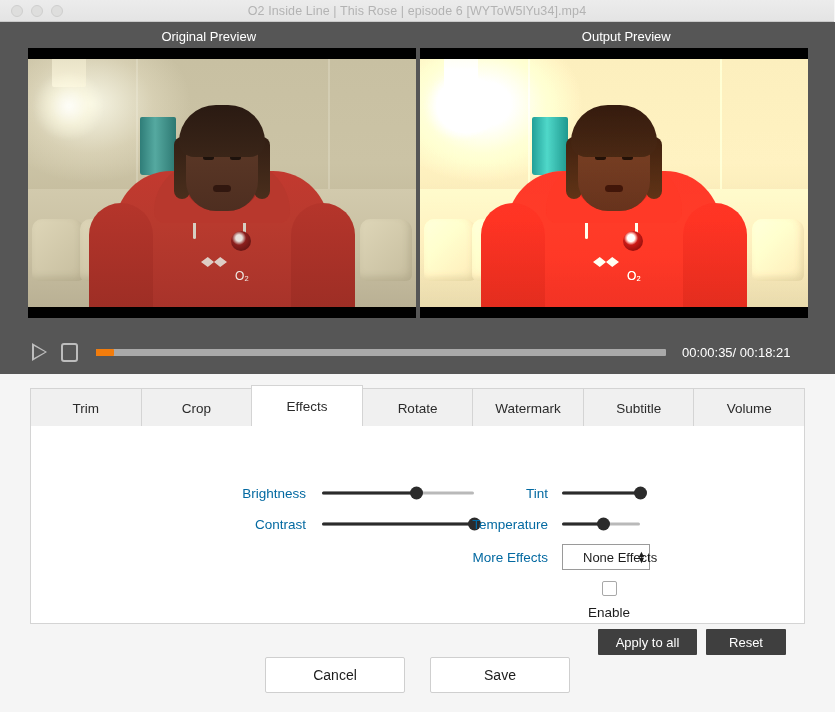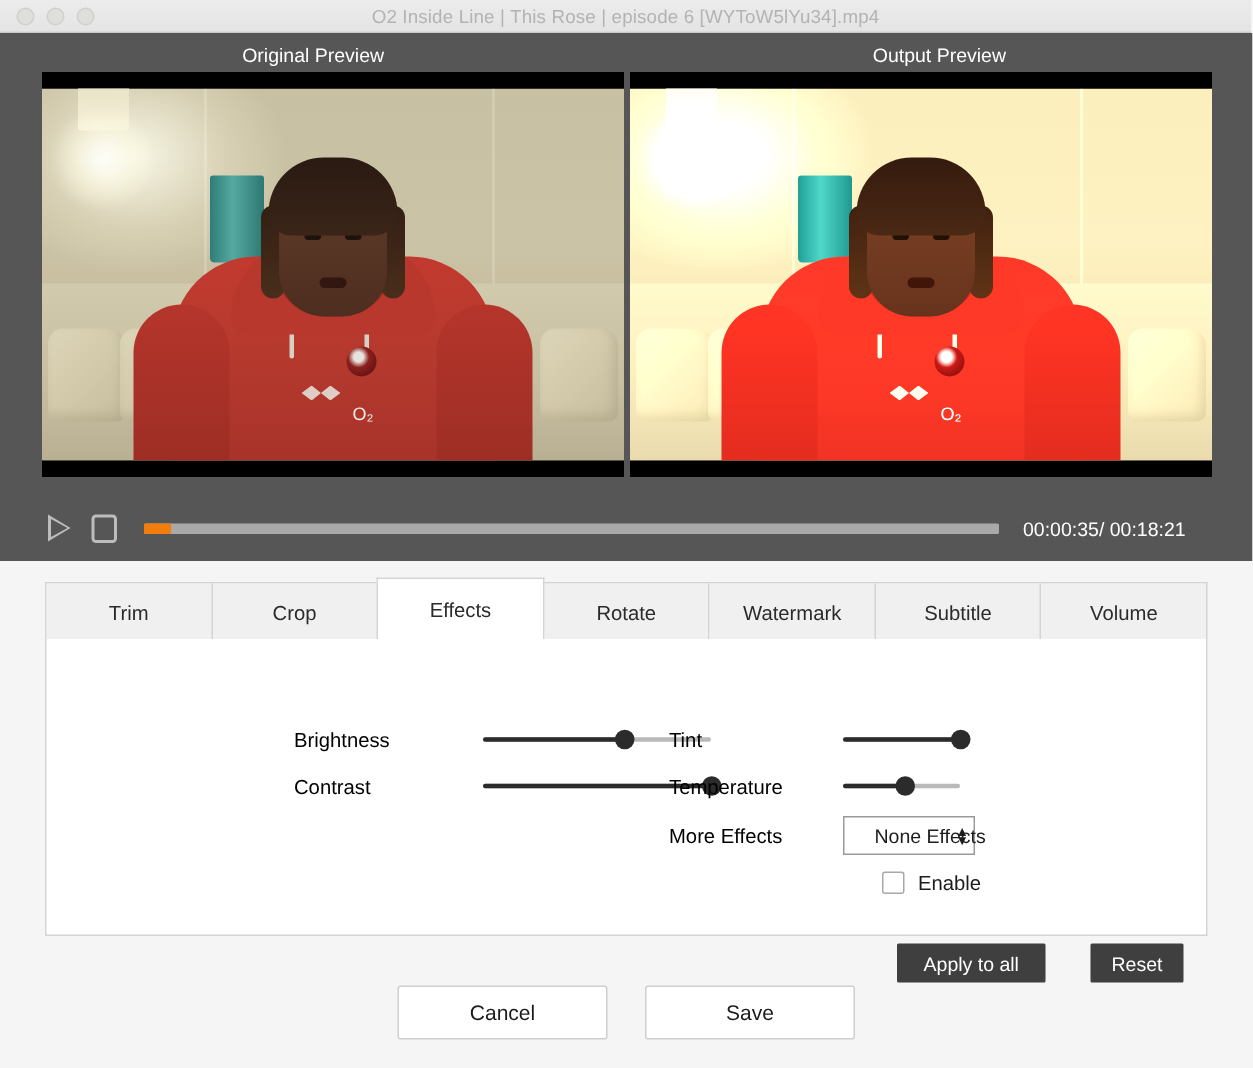"Brightness" .ctl-label { color: #000000 -> #0369a1; text-align: left -> right }
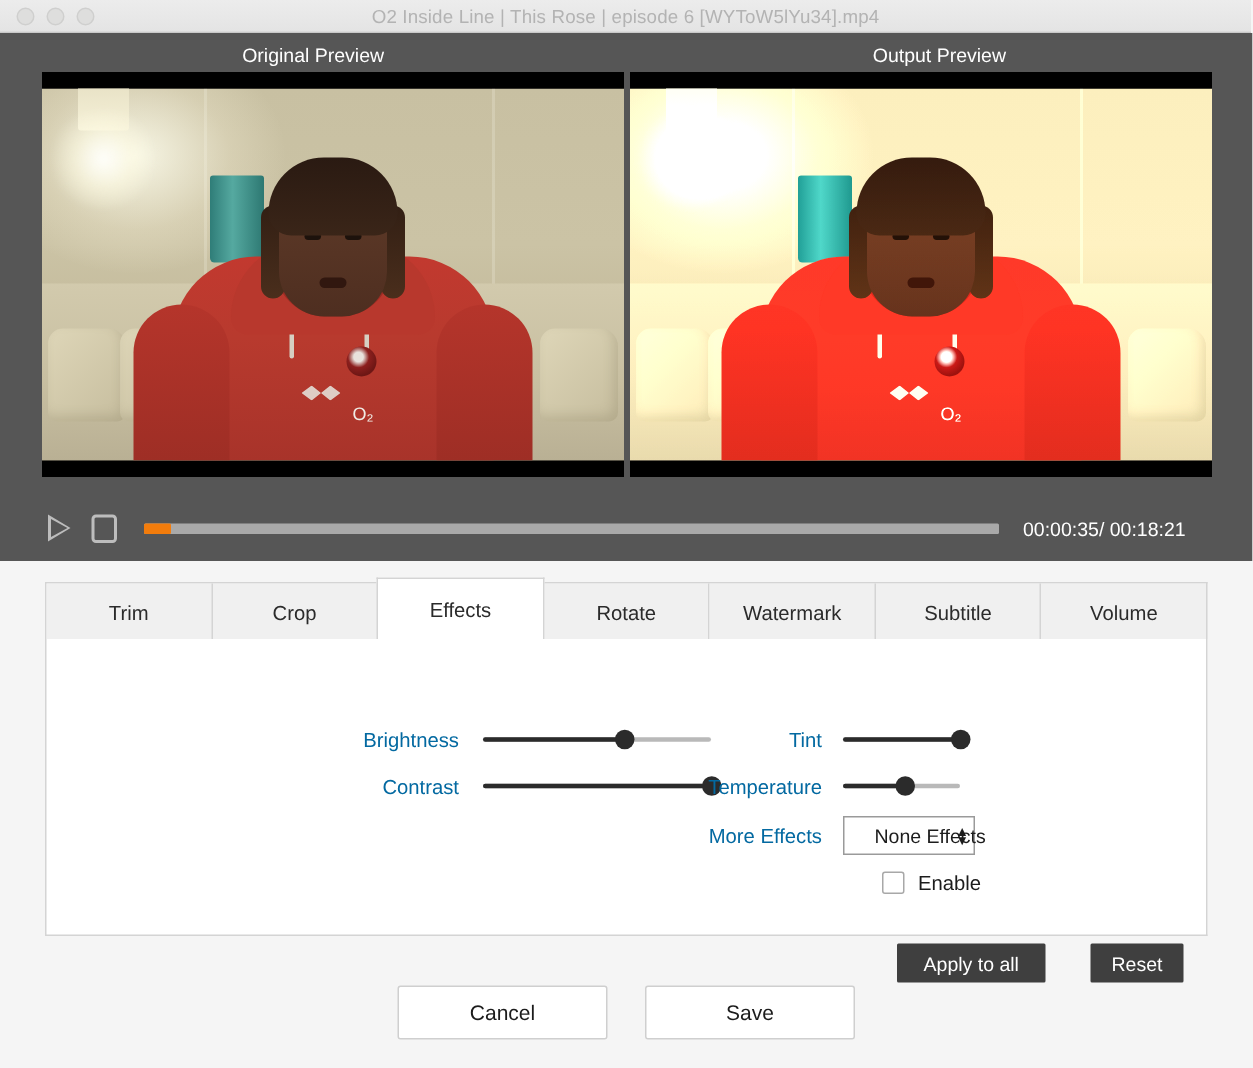"Enable" div.checkrow { flex-direction: none -> column }
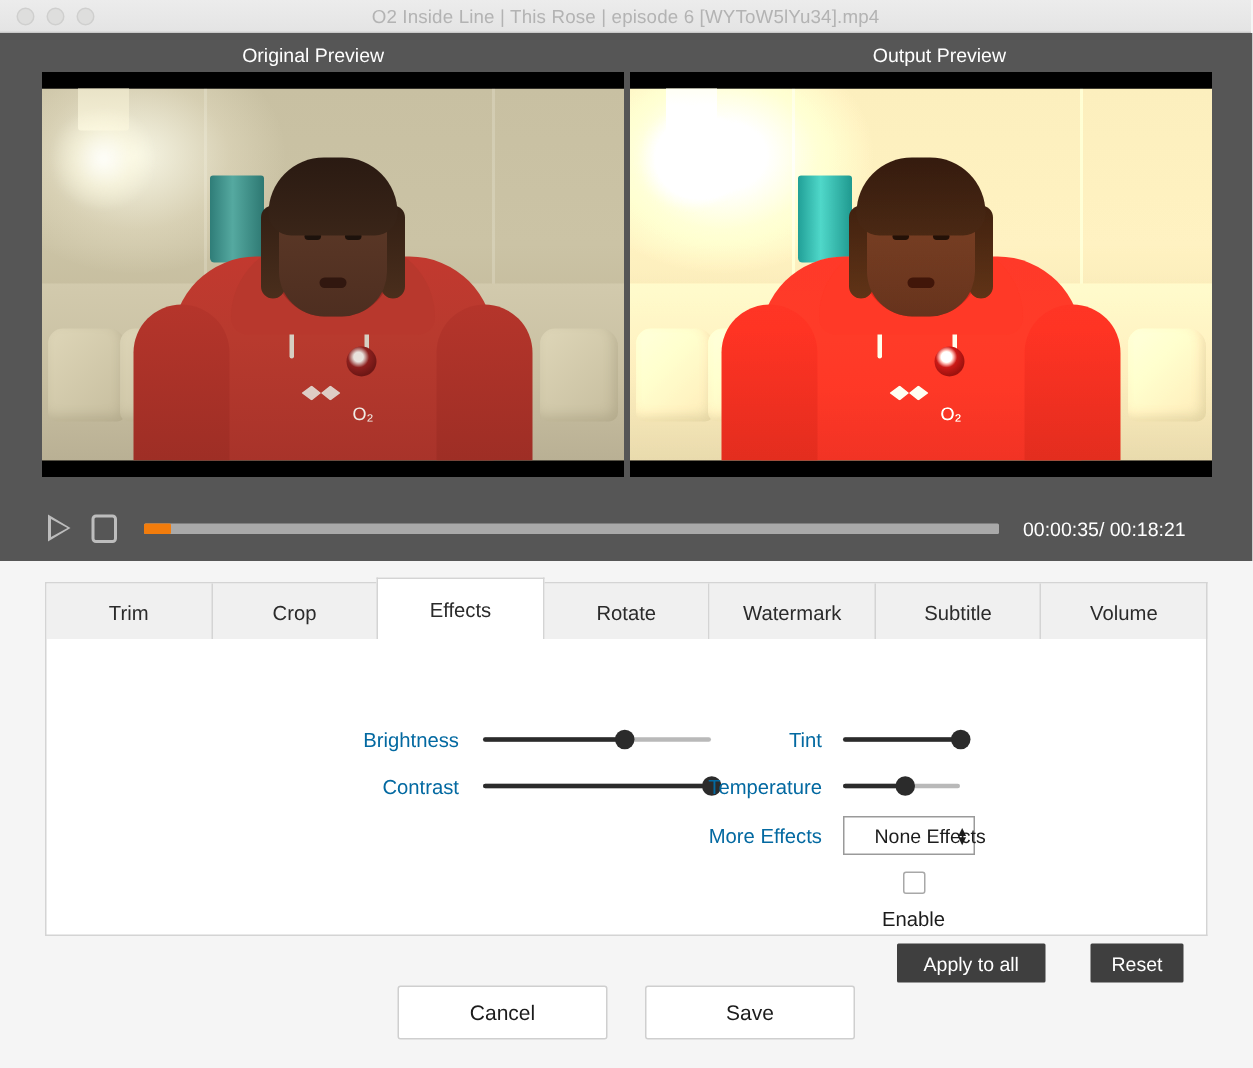"Reset" button.dark-btn { left: 696px -> 675px; width: 62px -> 80px }
